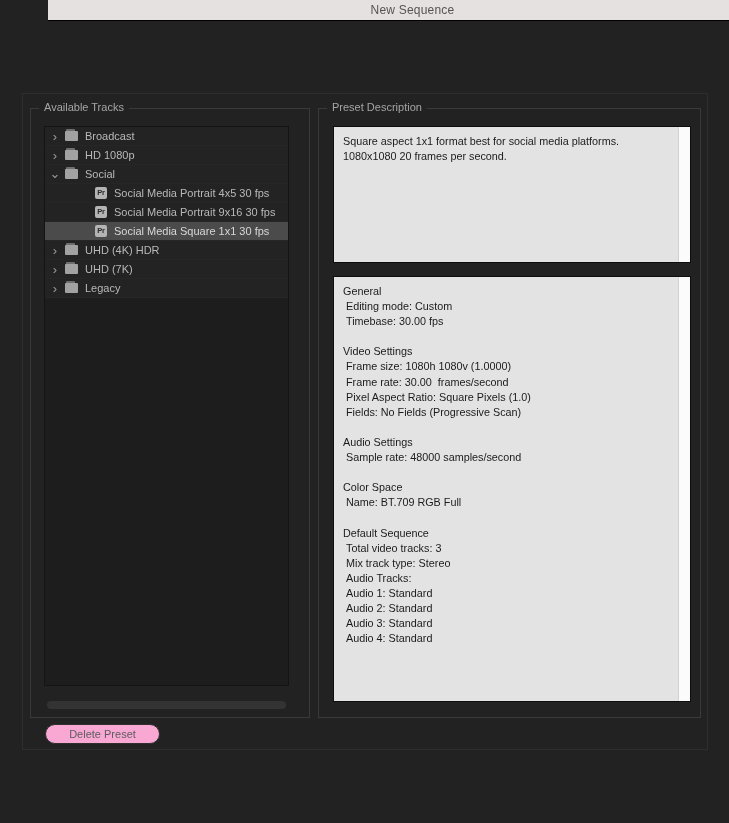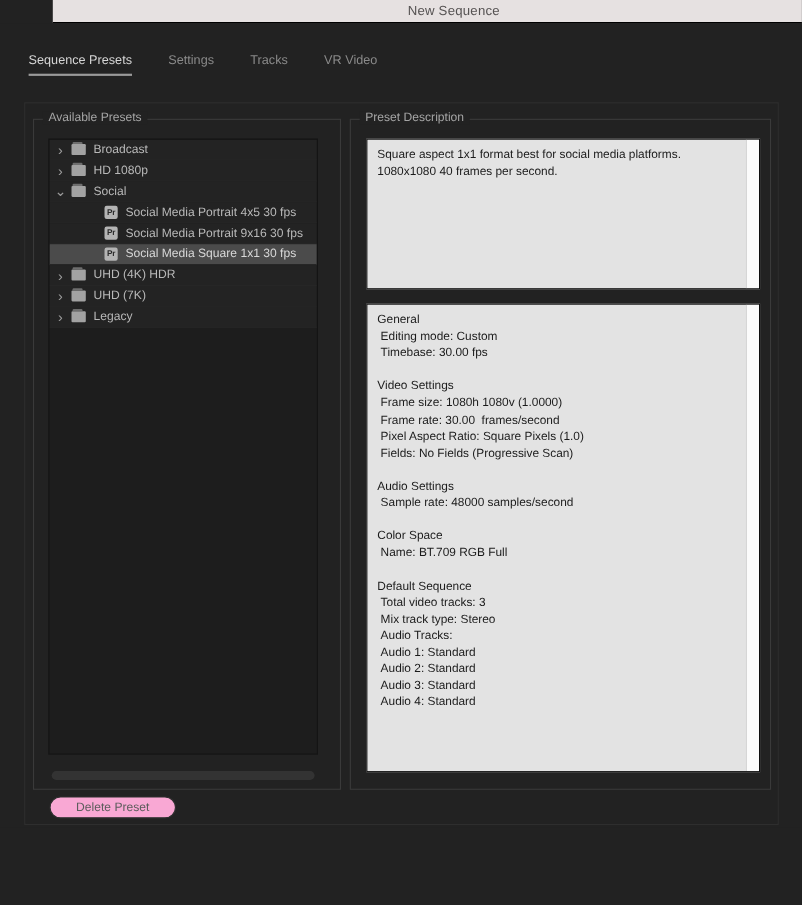"Sequence Presets" div.tabbar { html: <div> <div>Sequence Presets</div> <div>Settings</div> <div>Tracks</div> <div>VR Video</div> </div> -> none }
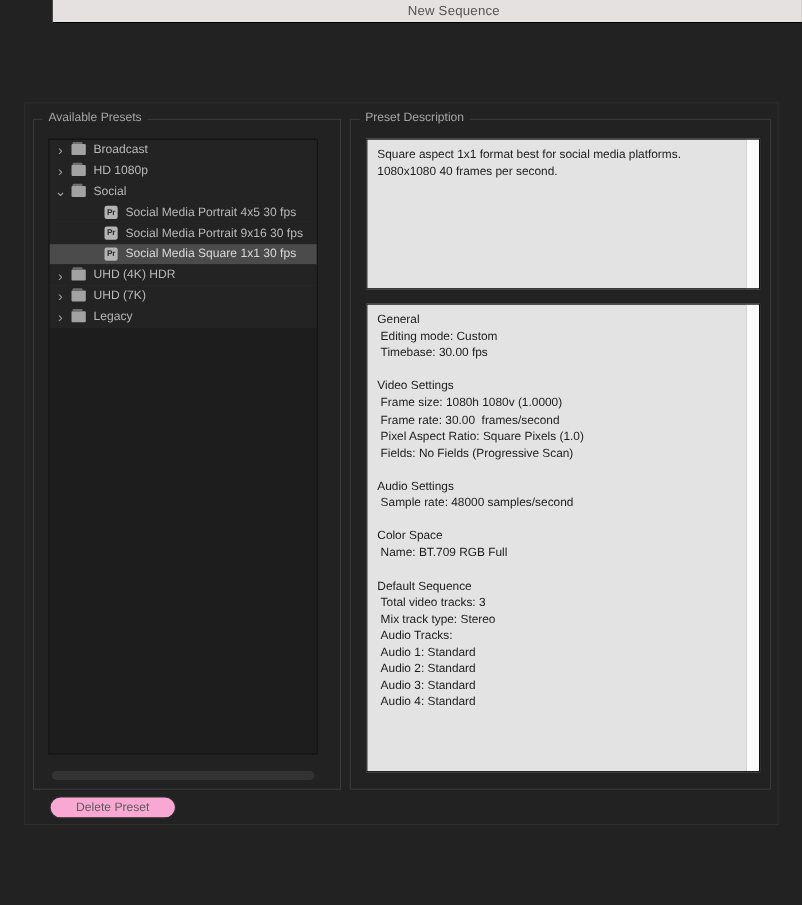"Available Presets" span.legend { text: Presets -> Tracks }
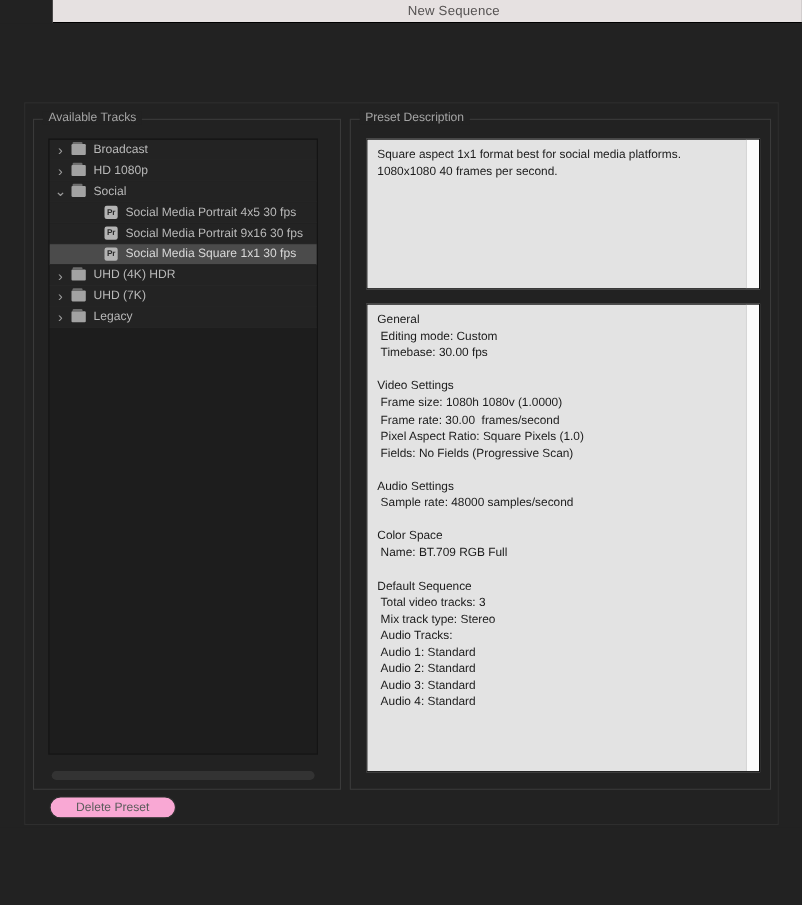"Square aspect 1x1 format best" div.panel-text { text: 40 -> 20 }
